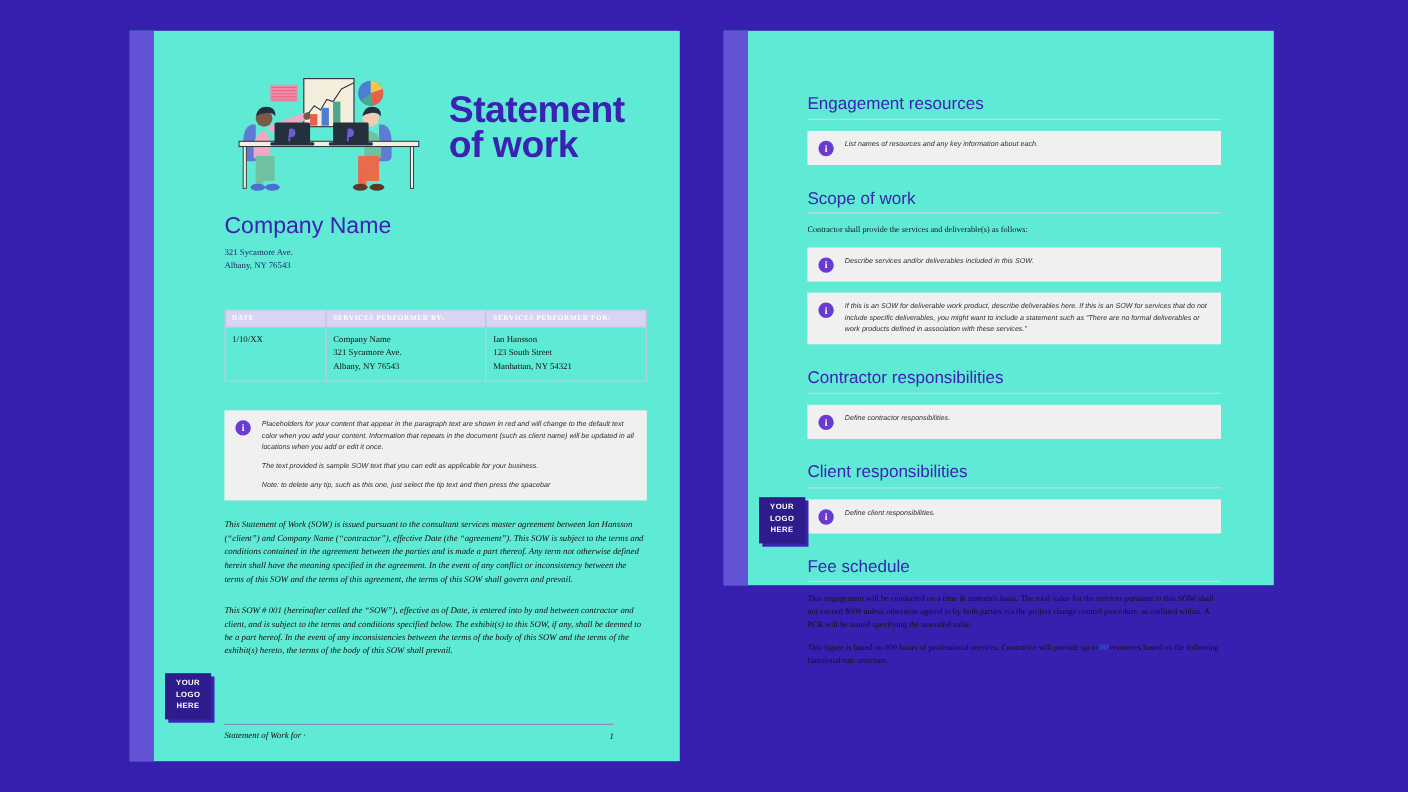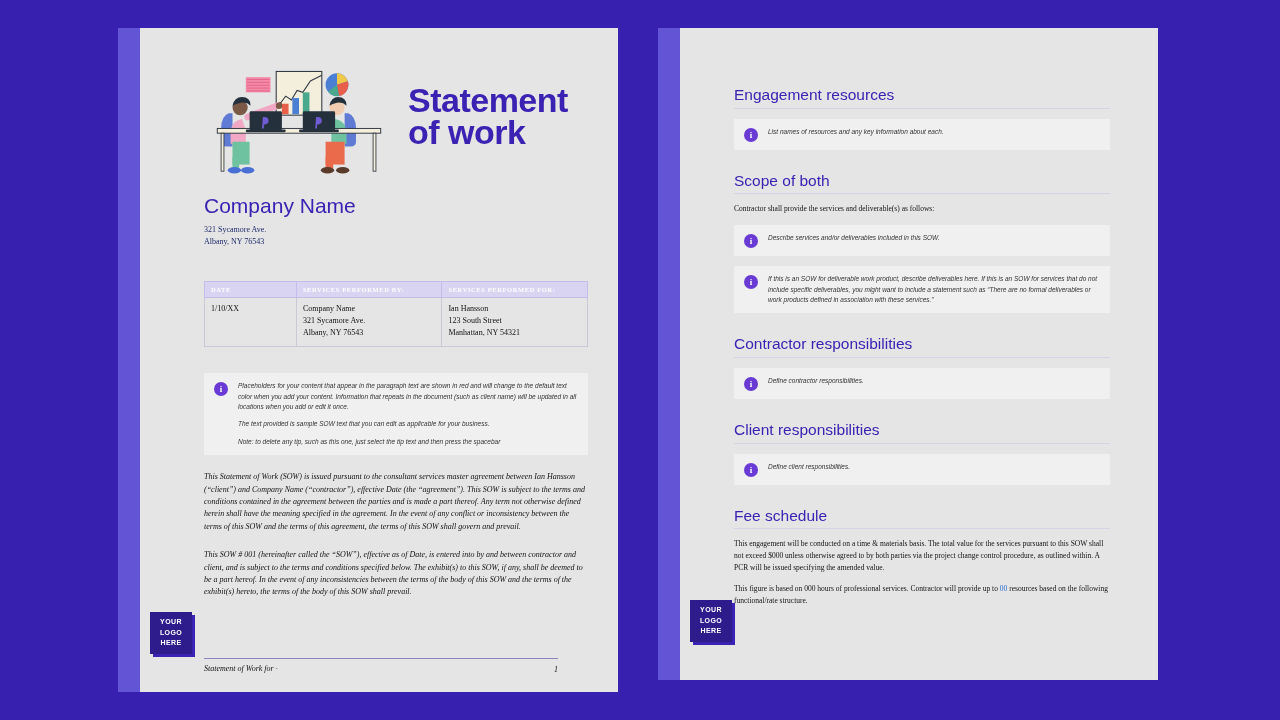"Statement of work" .page { background: #e5e5e5 -> #5eead4 }
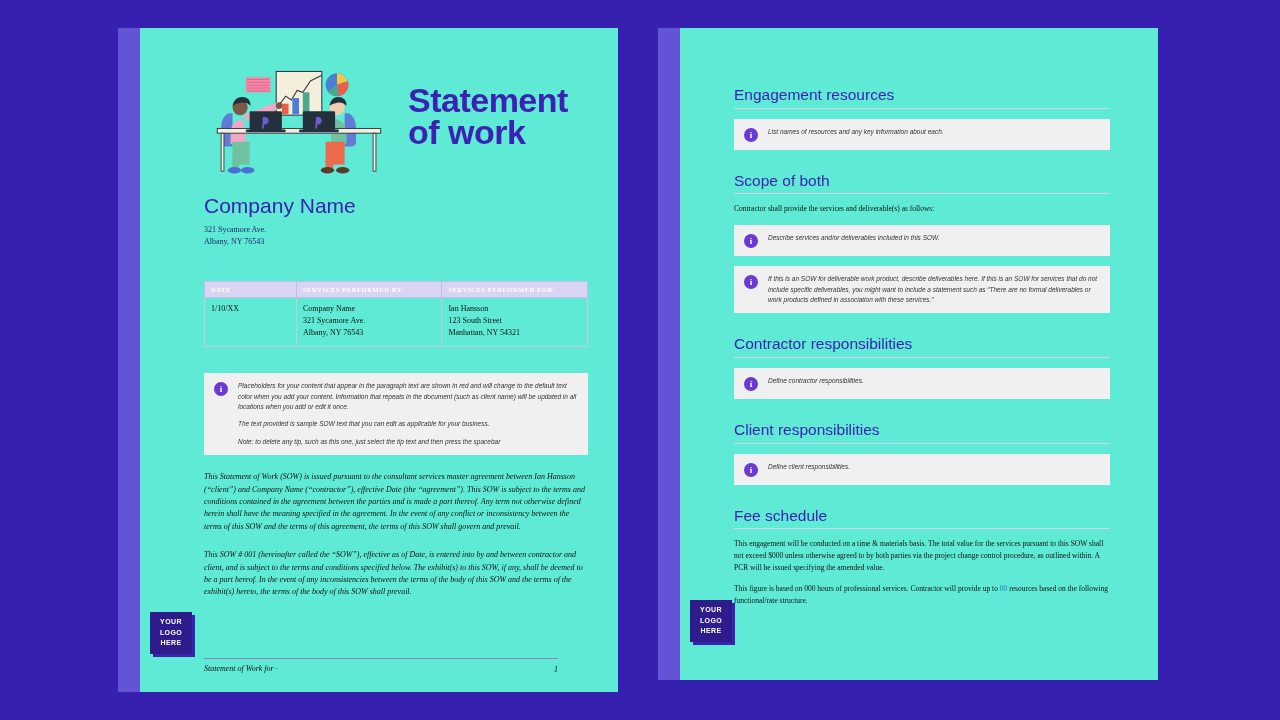"Engagement resources" #page-right { height: 652px -> 504px }
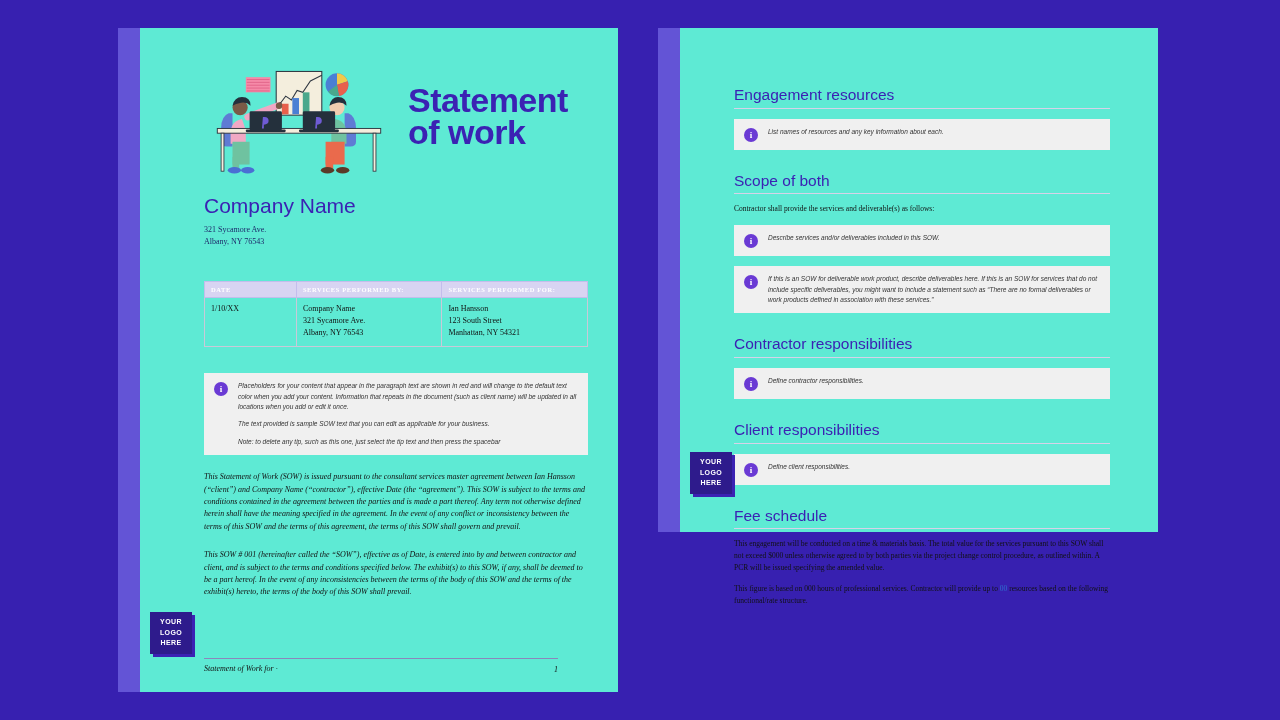"Scope of both" div.sec-h { text: both -> work }
